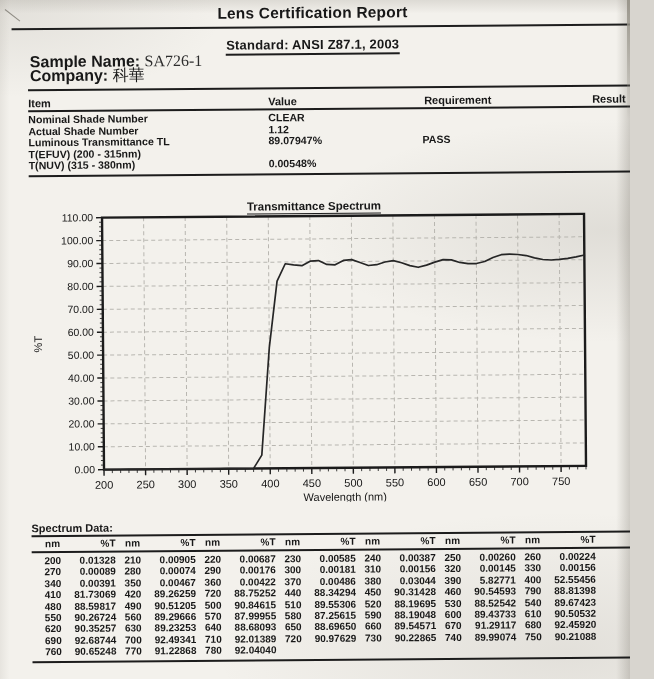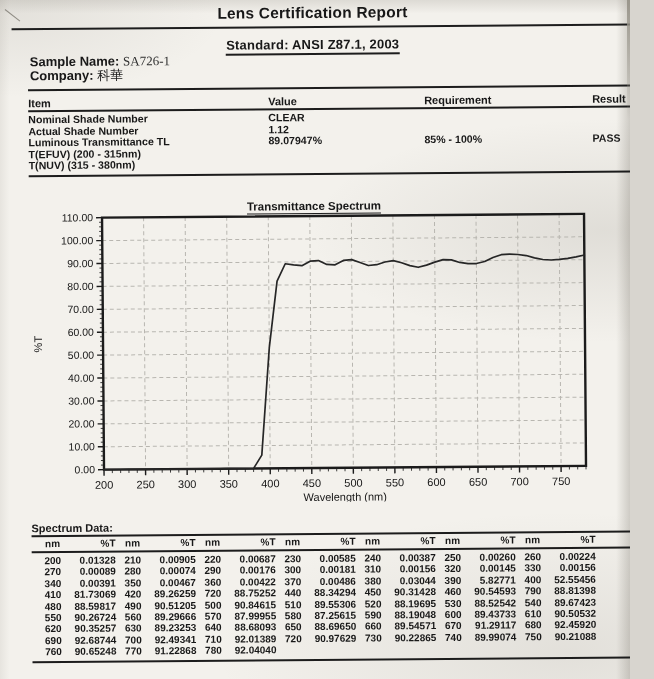"Sample Name: SA726-1" .sample-block { font-size: 13px -> 16px }
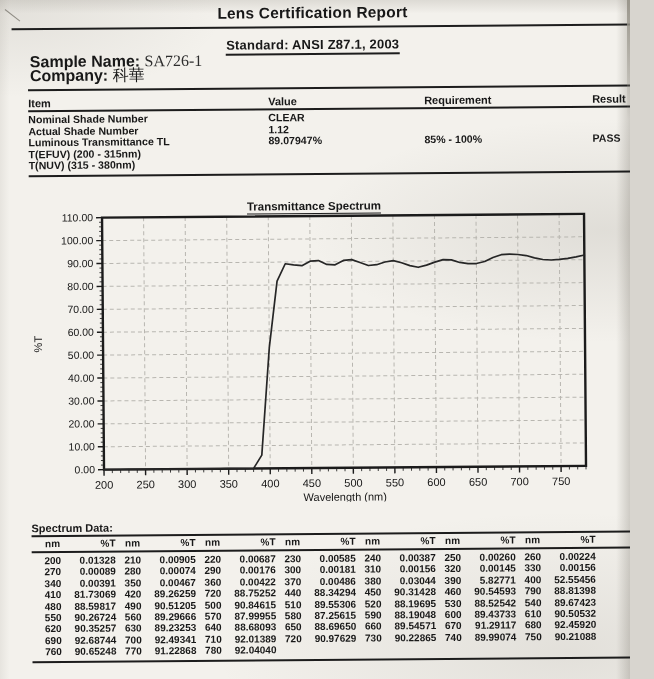"85% - 100%" span.c-req { html: <span>85% - 100%</span> -> none }
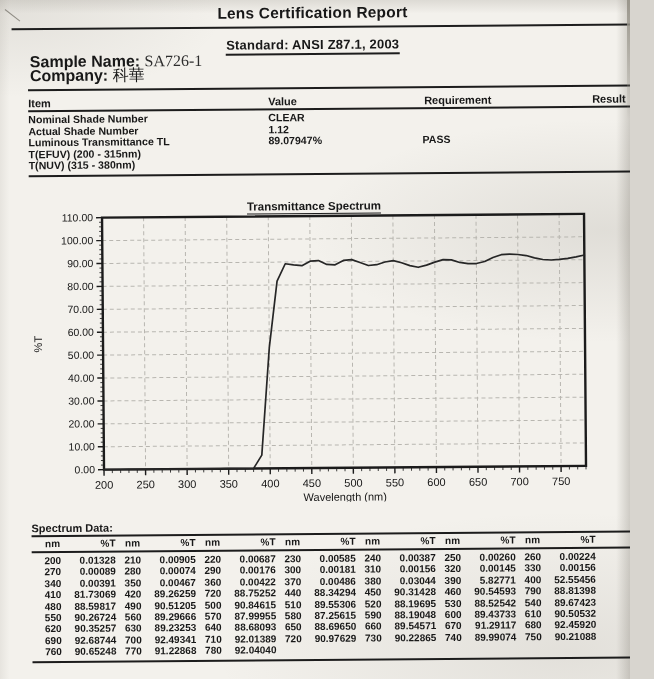"0.00548%" span.c-value { html: none -> <span>0.00548%</span> }
